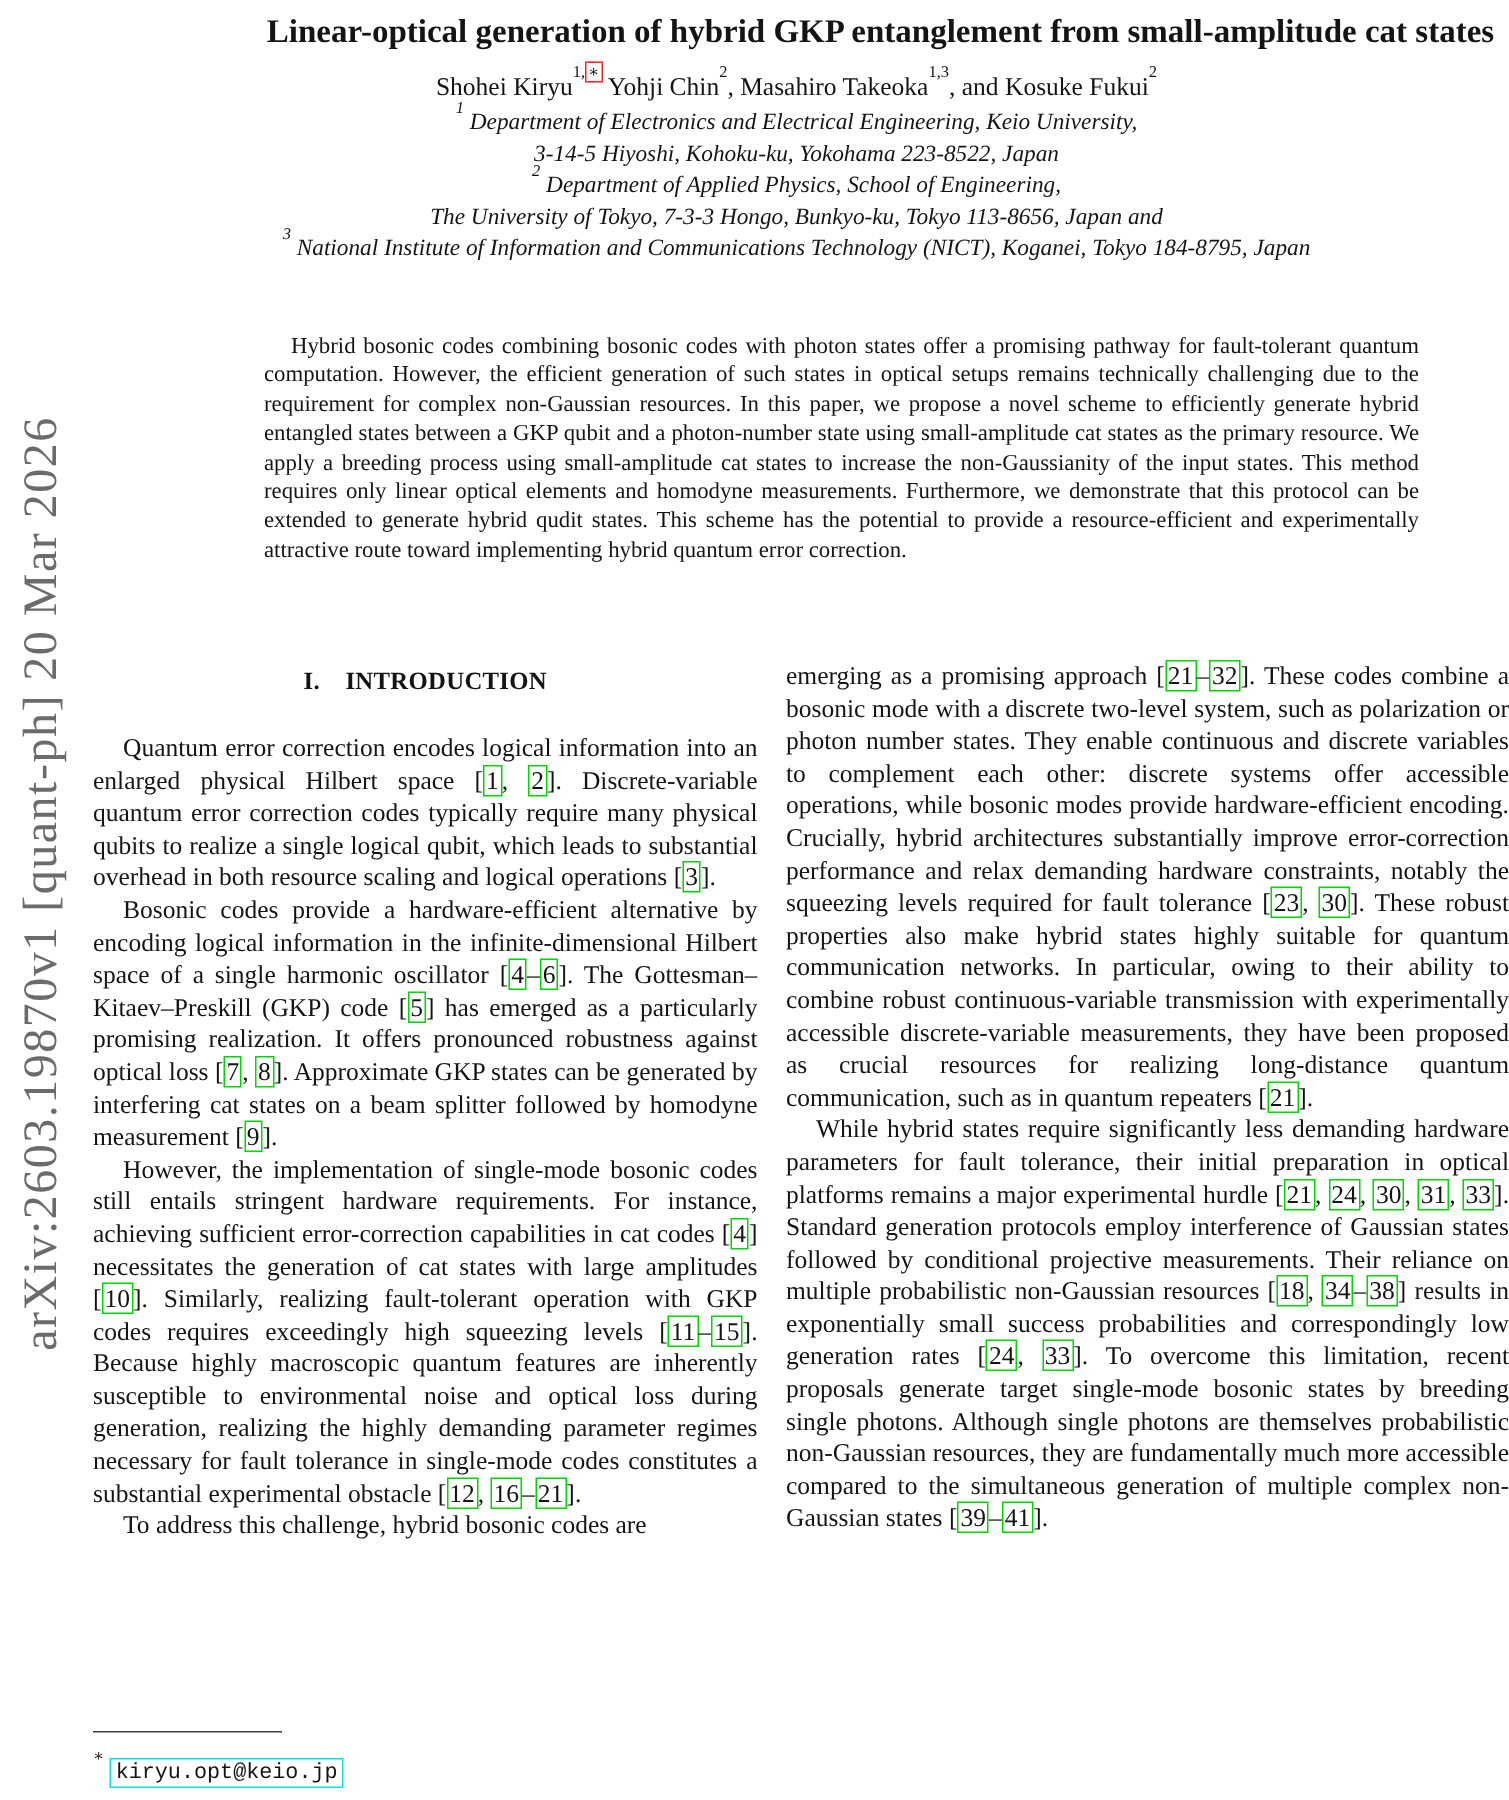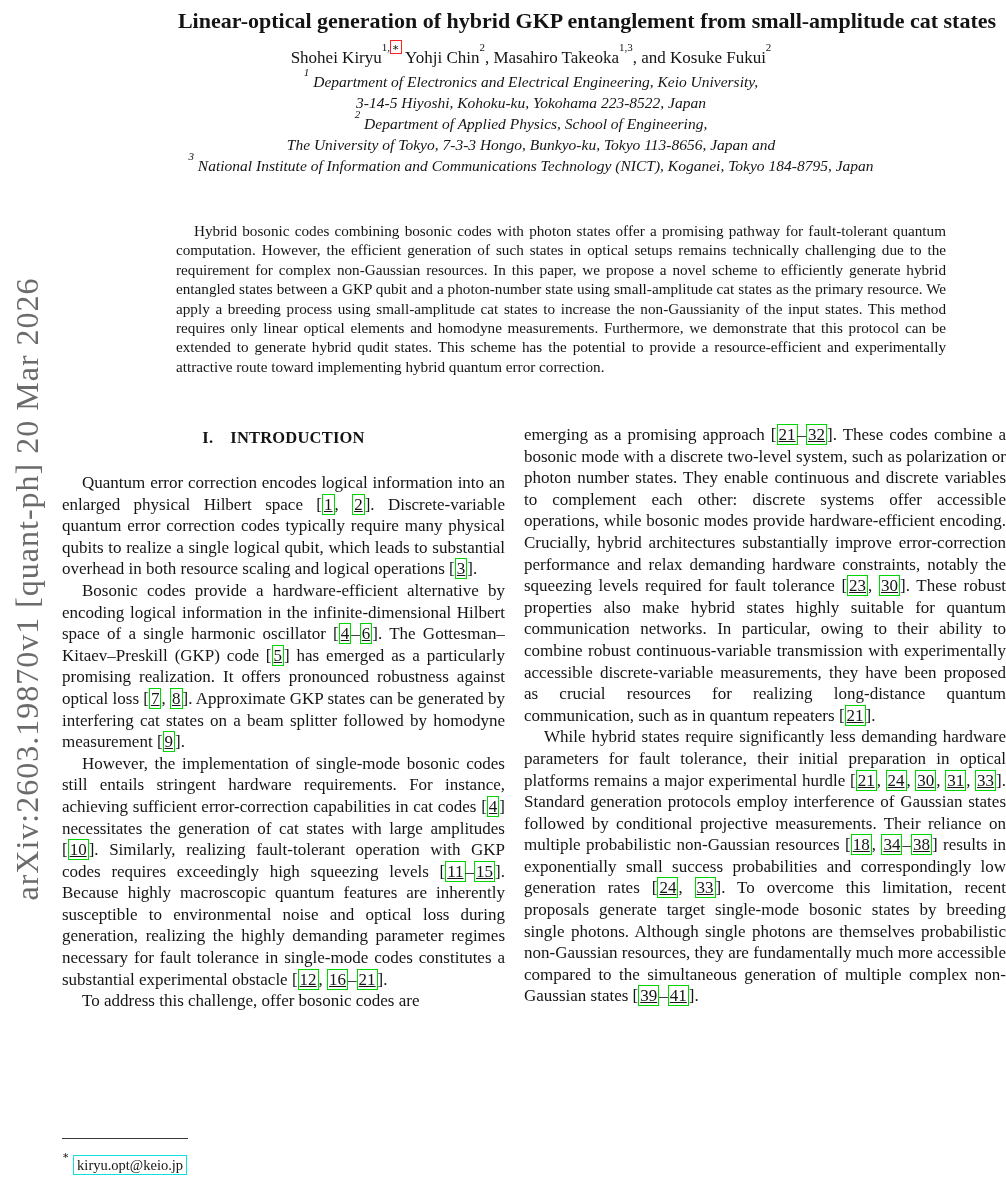"I. INTRODUCTION" .cols { top: 424px -> 440px }
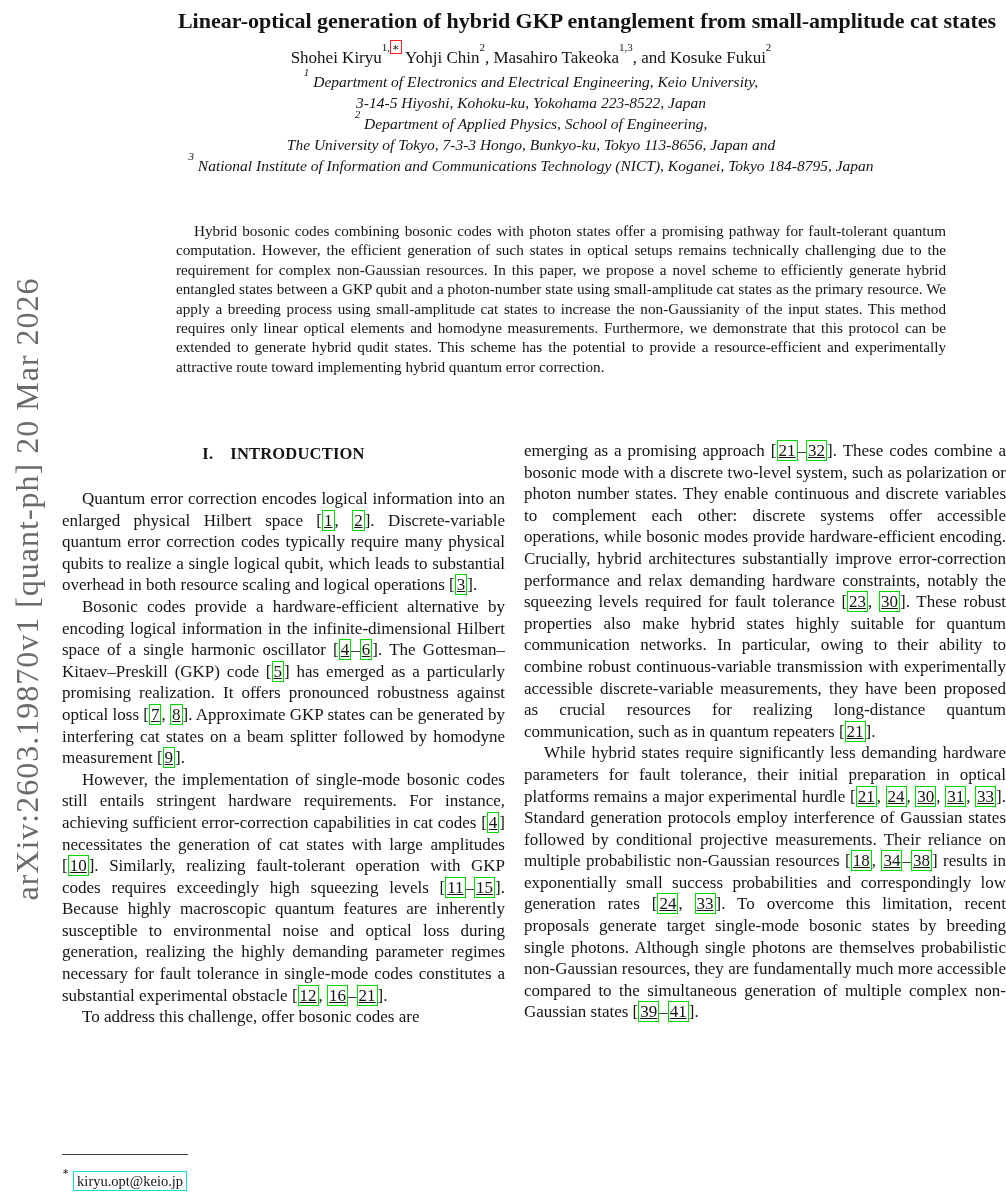"21" .cb { text-decoration: underline -> none }
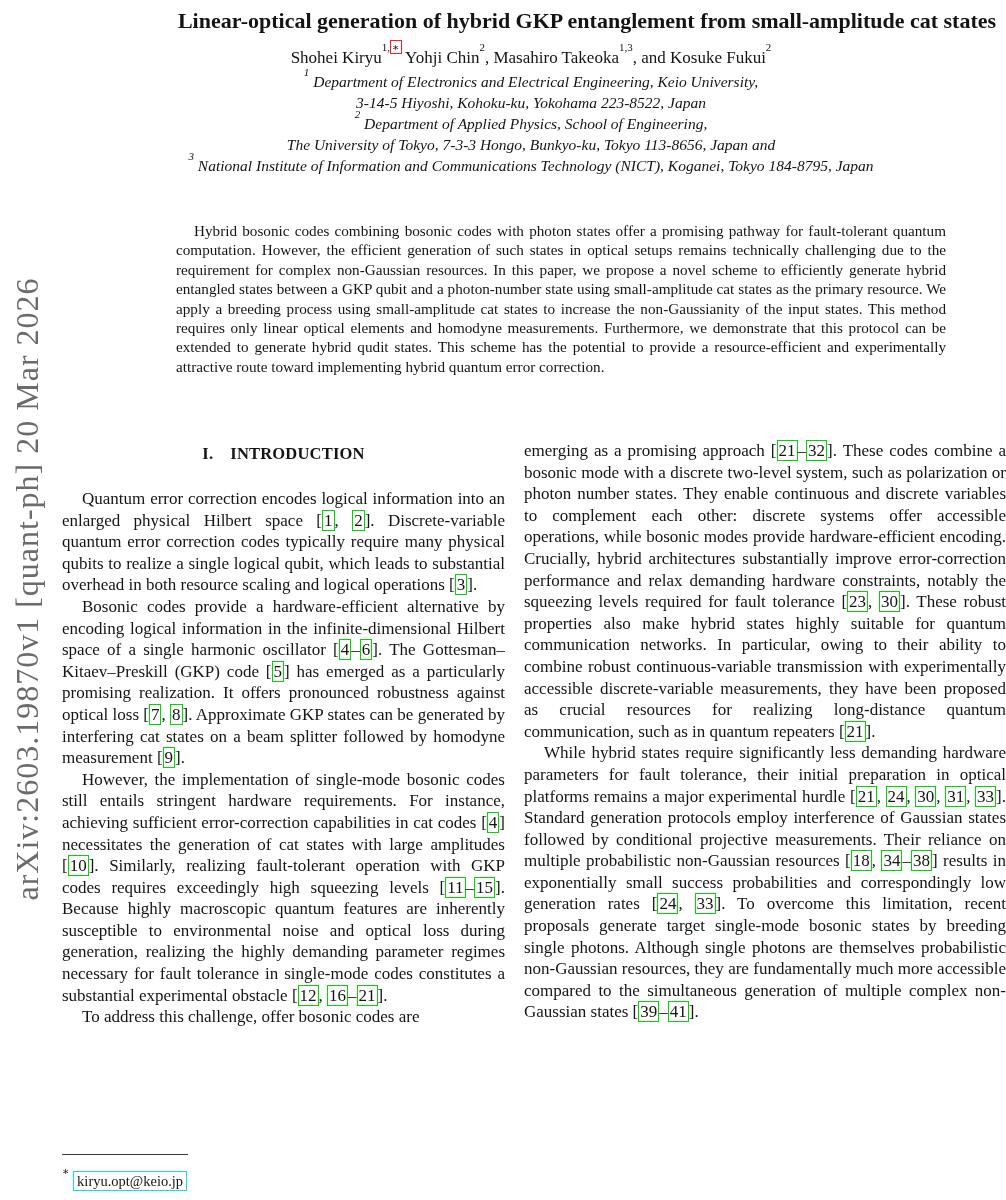"To address this challenge, offer" p.body-par { text: offer -> hybrid }
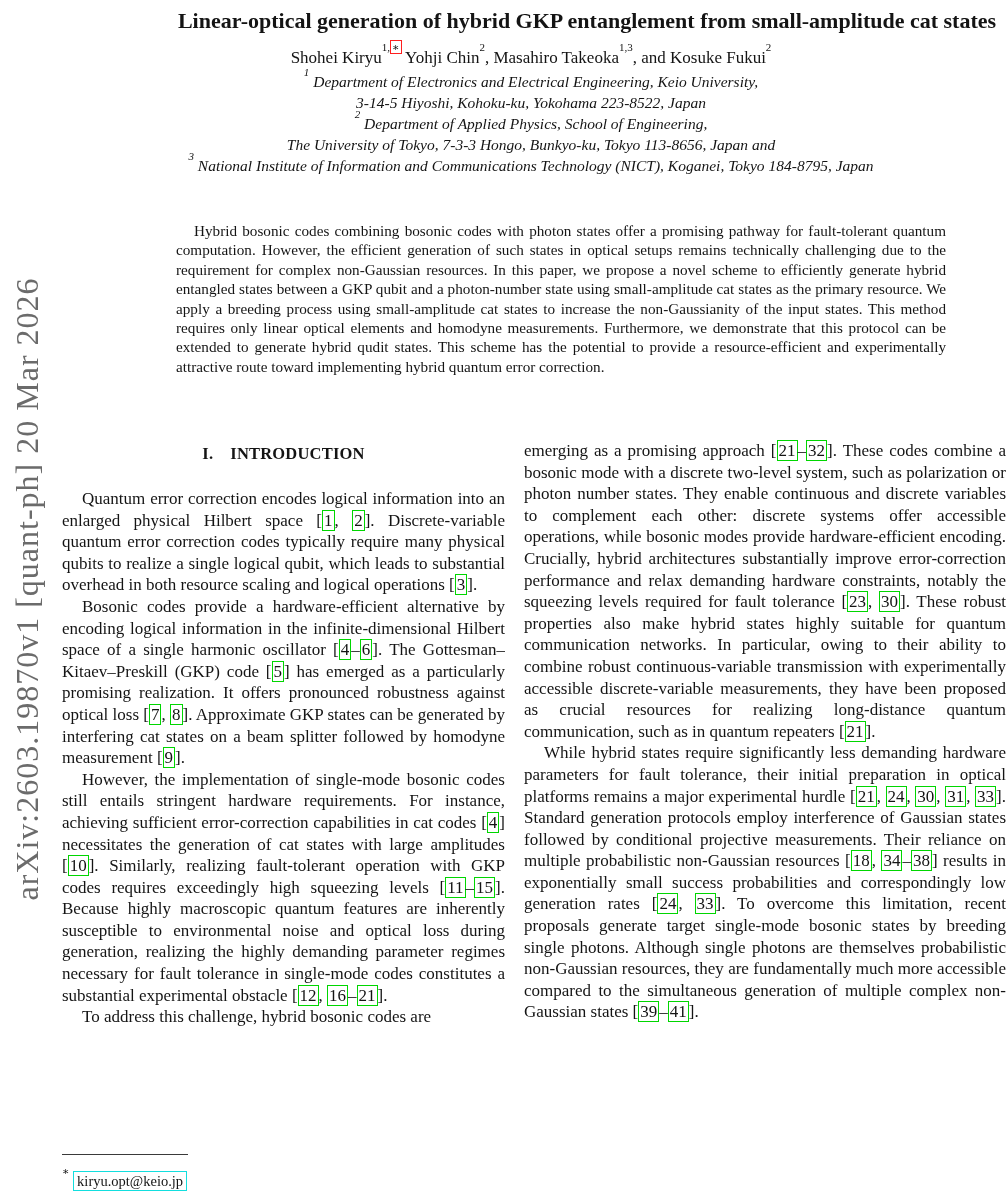"kiryu.opt@keio.jp" .eb { font-family: none -> Liberation Mono, monospace }
